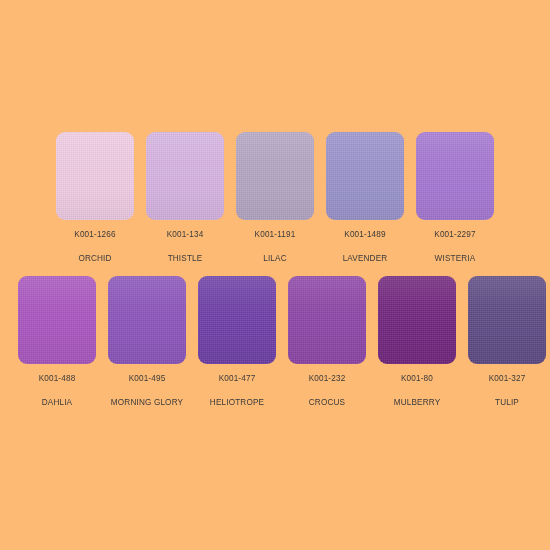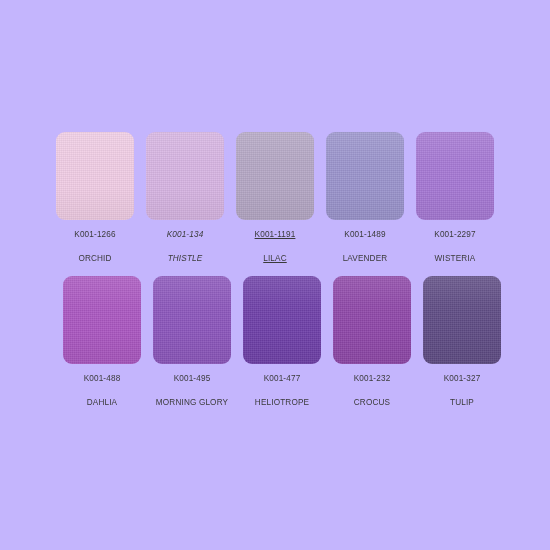"K001-1266" #palette-sheet { background: #c4b5fd -> #fdba74 }
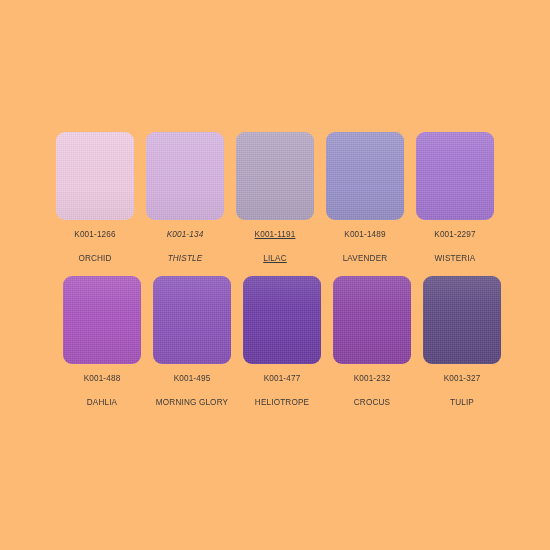"K001-134" div.swatch-caption { font-style: italic -> none }
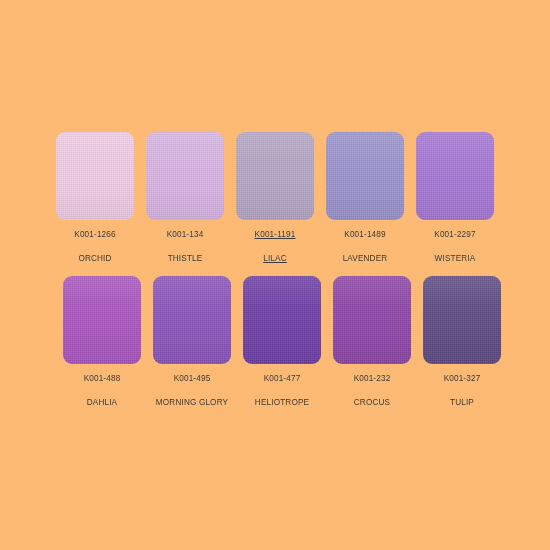"K001-1191" div.swatch-caption { text-decoration: underline -> none }
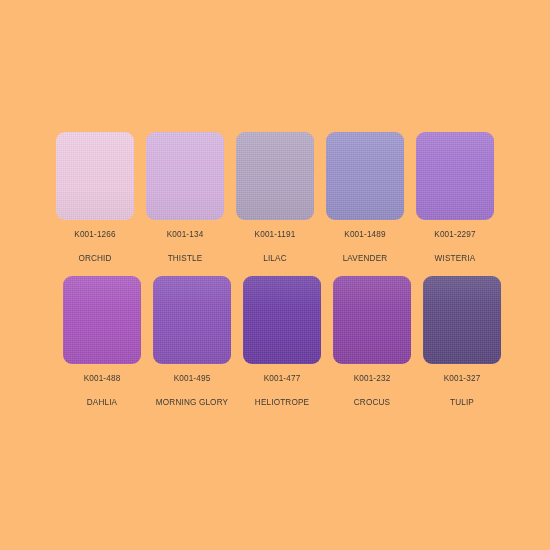"K001-80" div.swatch-cell { html: none -> <div> <div></div> <div> <span>K001-80</span> <span>MULBERRY</span> </div> </div> }
